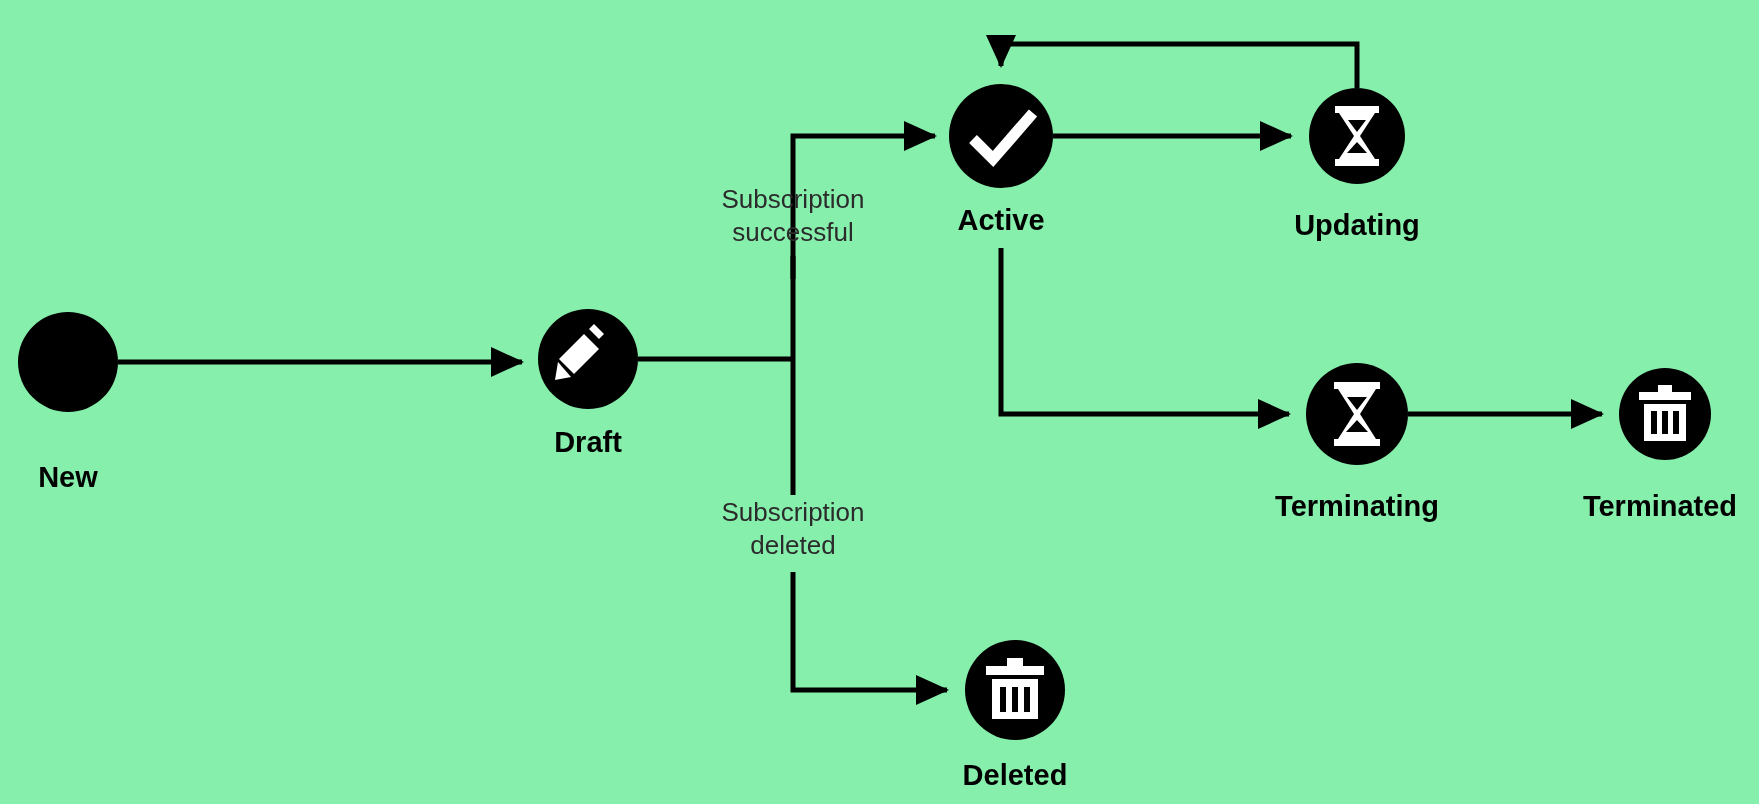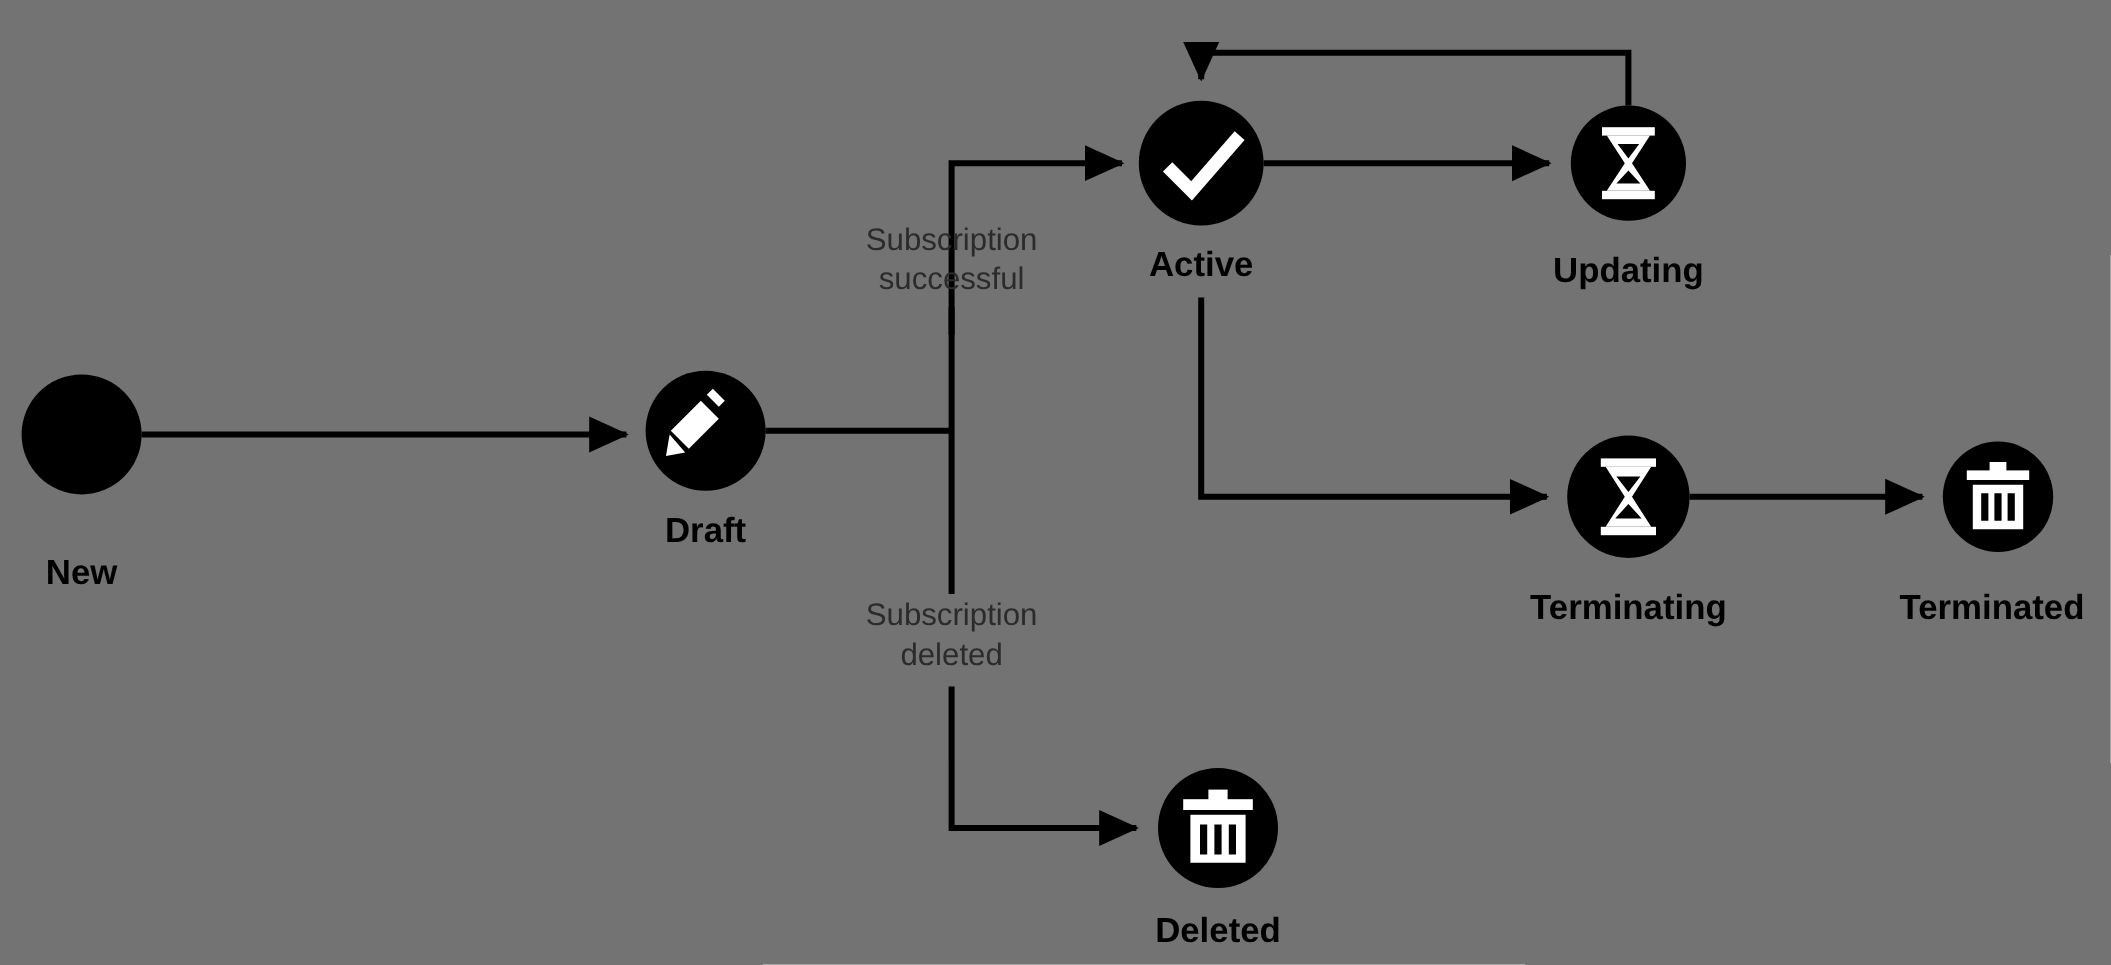"Subscription" #diagram-root { background: #737373 -> #86efac }
